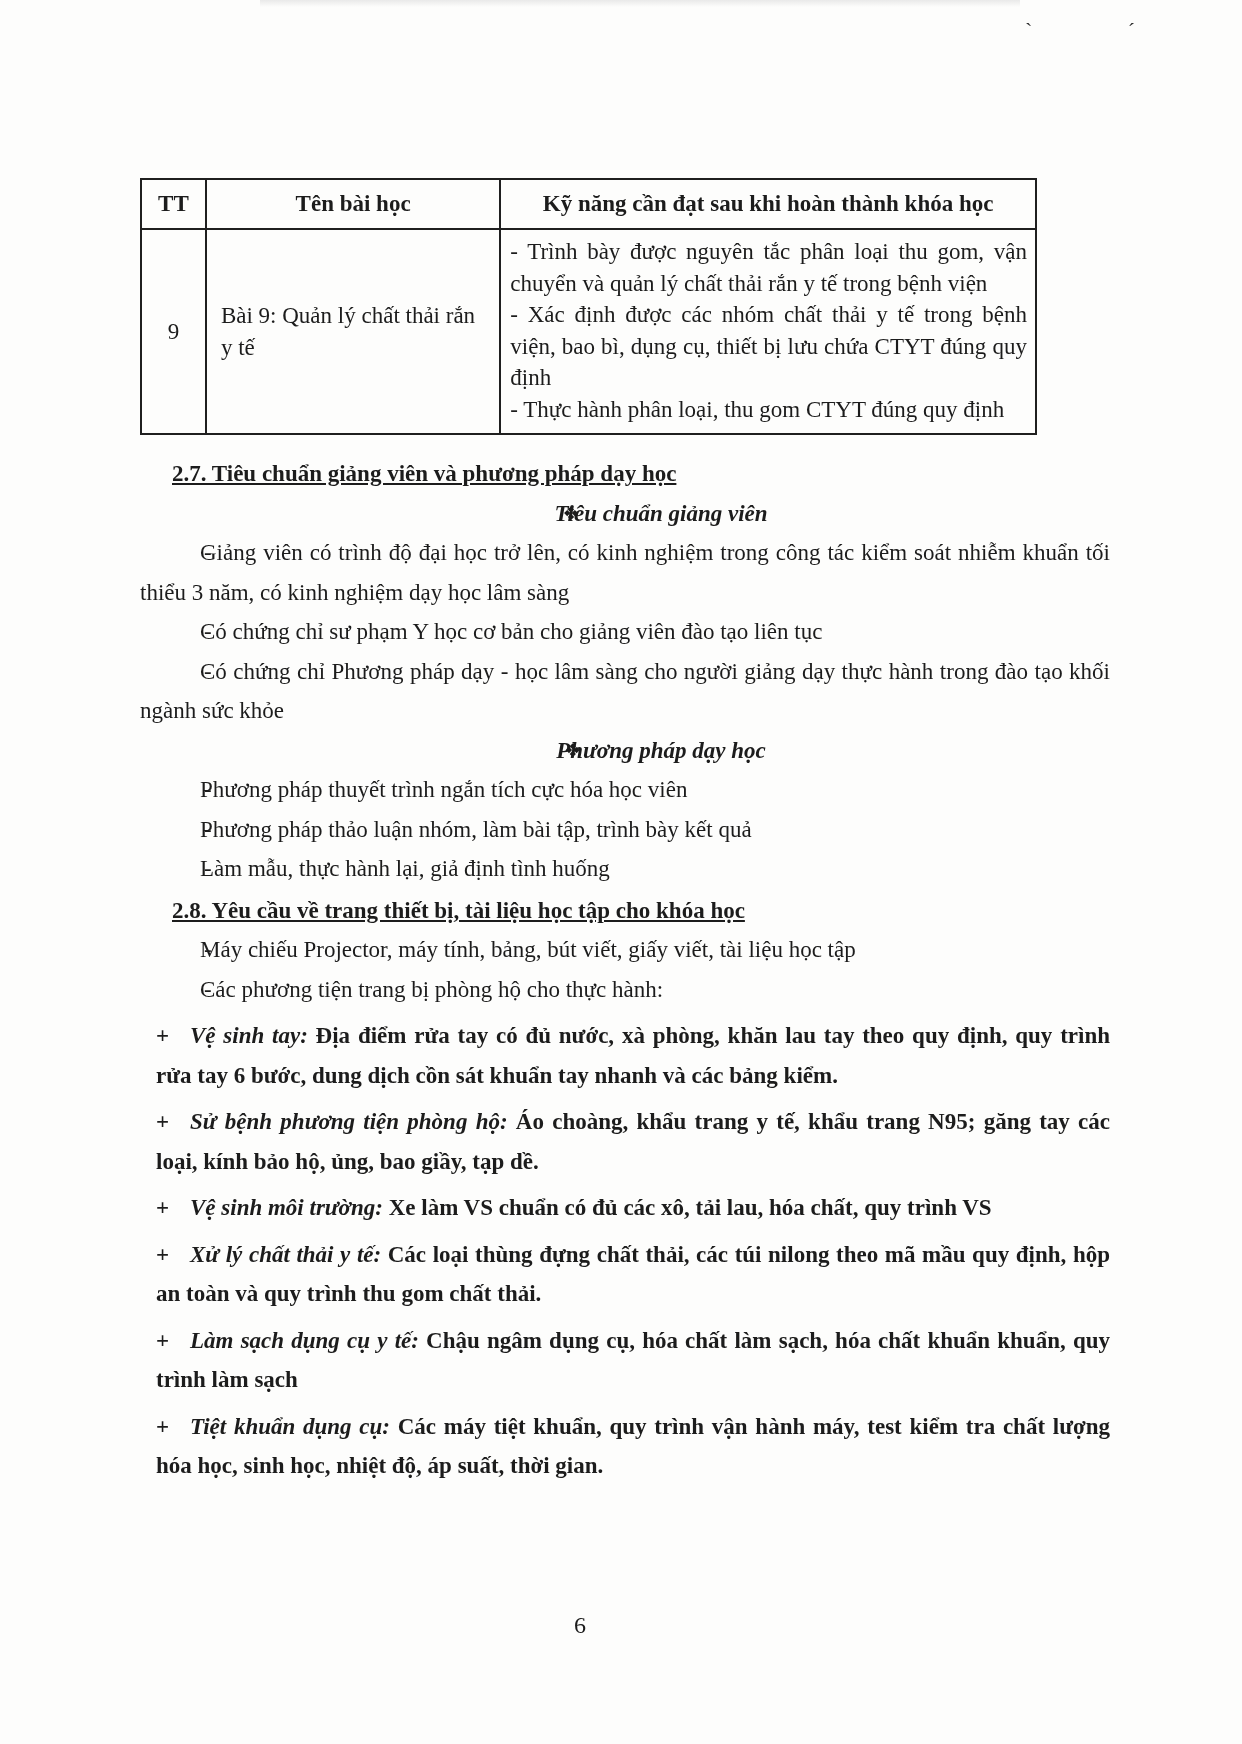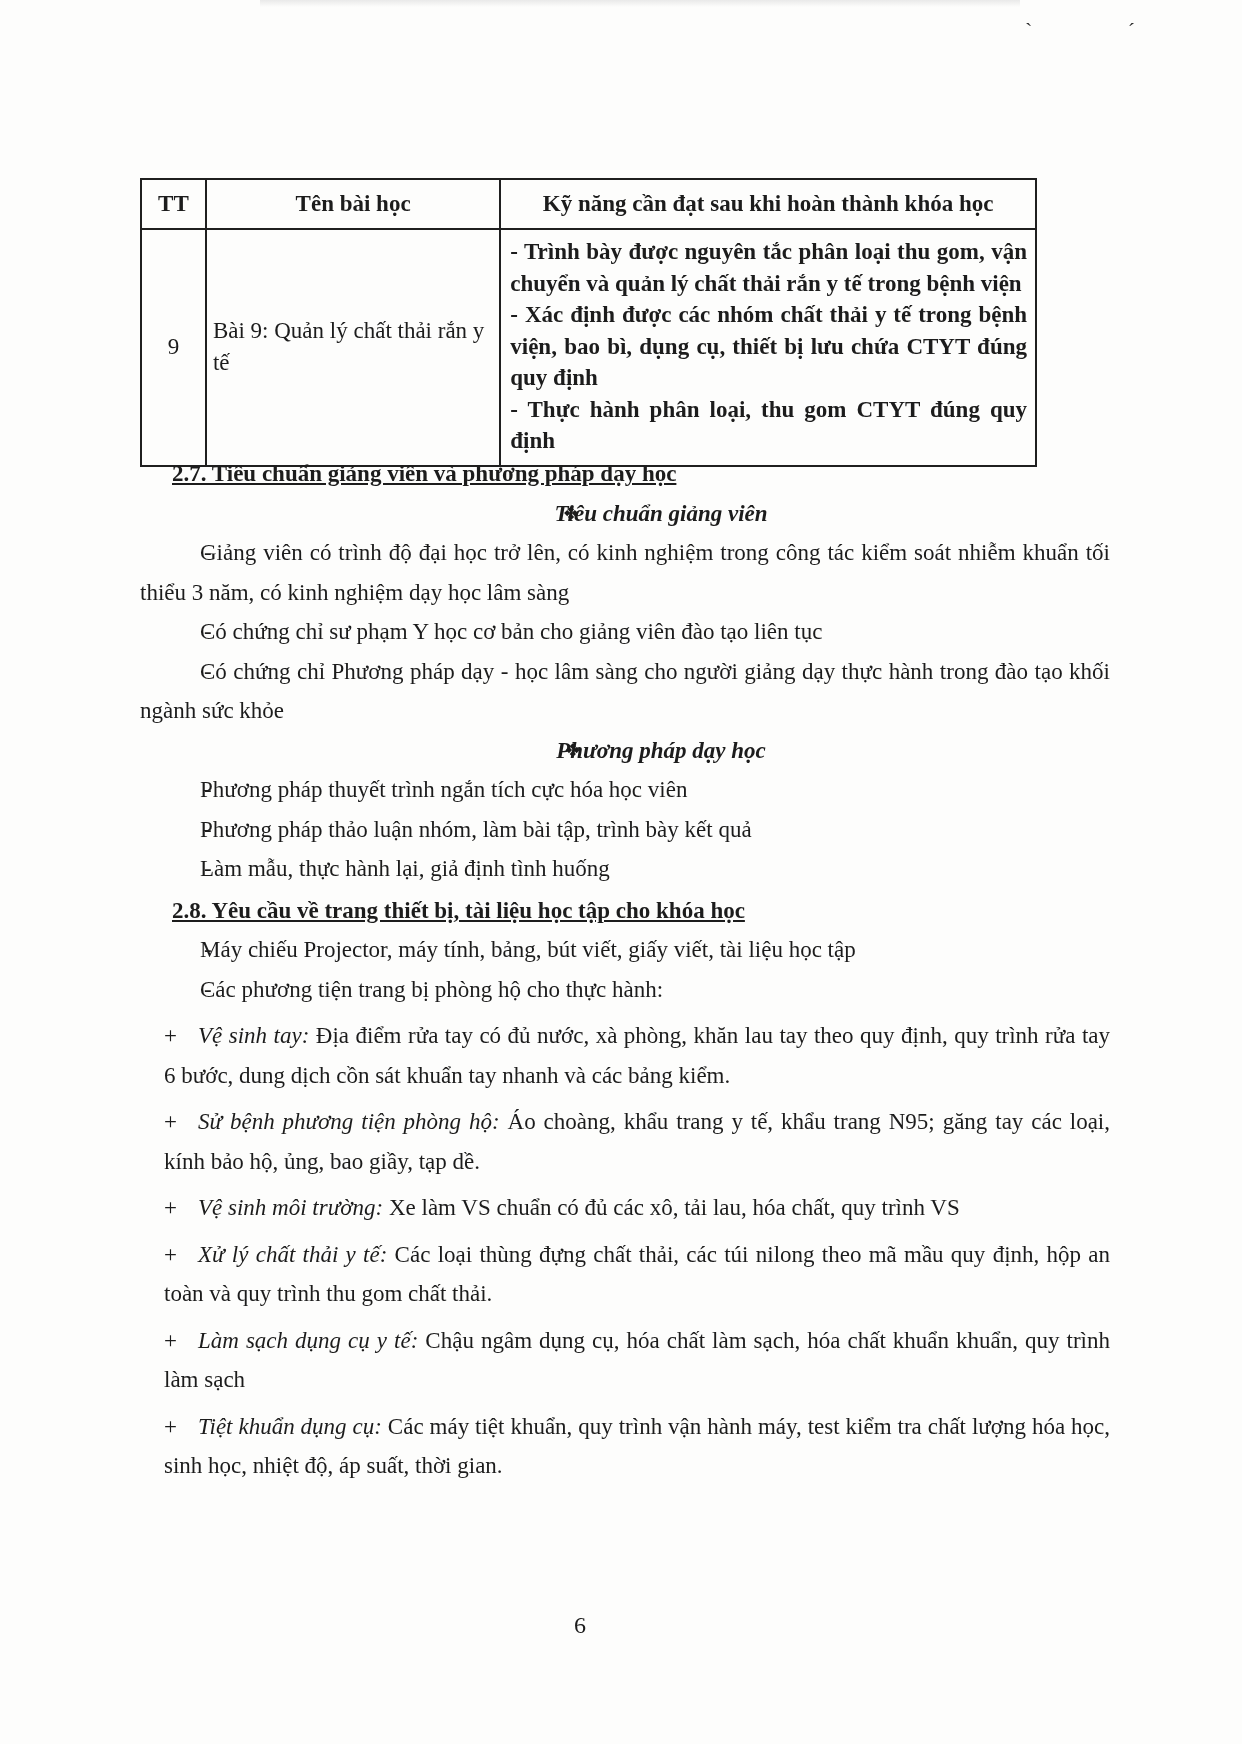"- Trình bày được nguyên" td.cell-skills p.skill-line { font-weight: bold -> none }
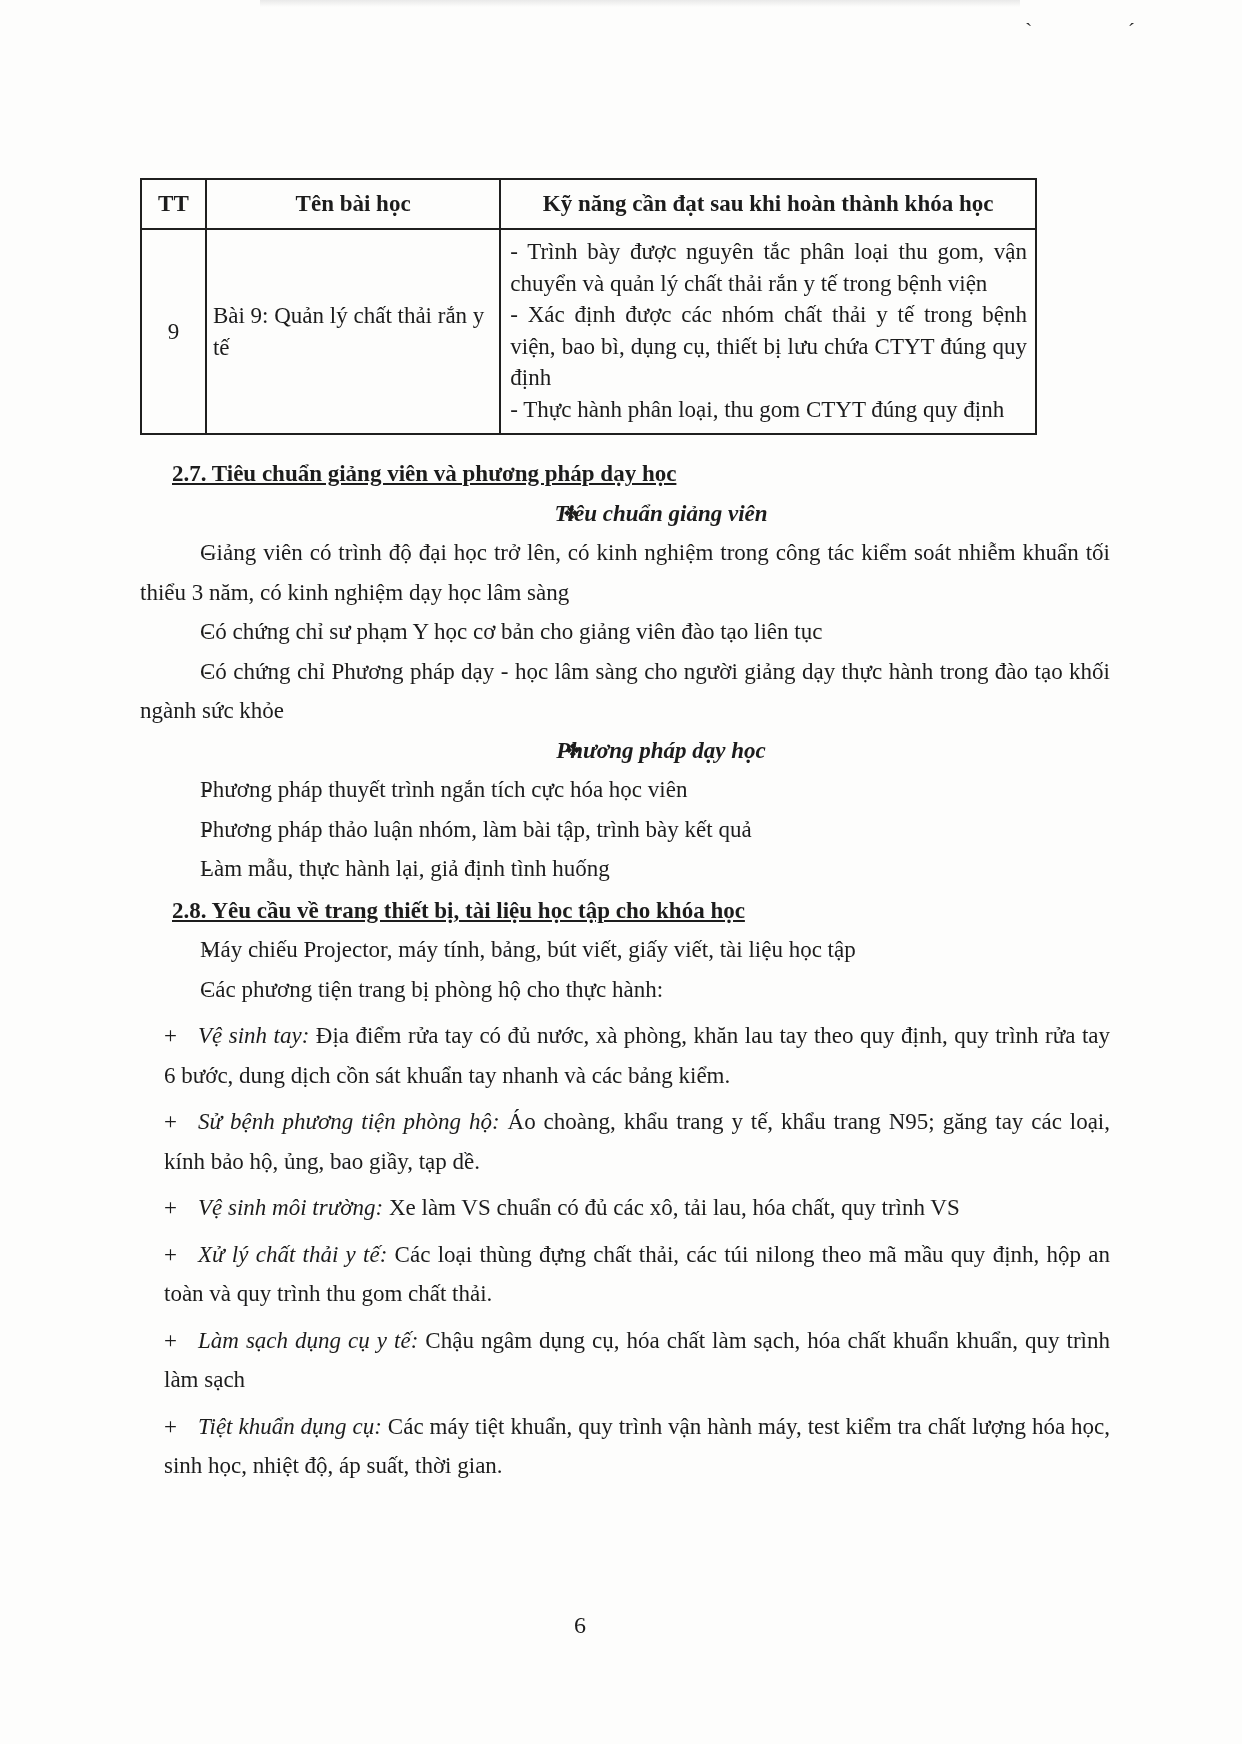"Bài 9: Quản lý chất" td.cell-lesson { padding: 6px 10px 6px 6px -> 6px 10px 6px 14px }
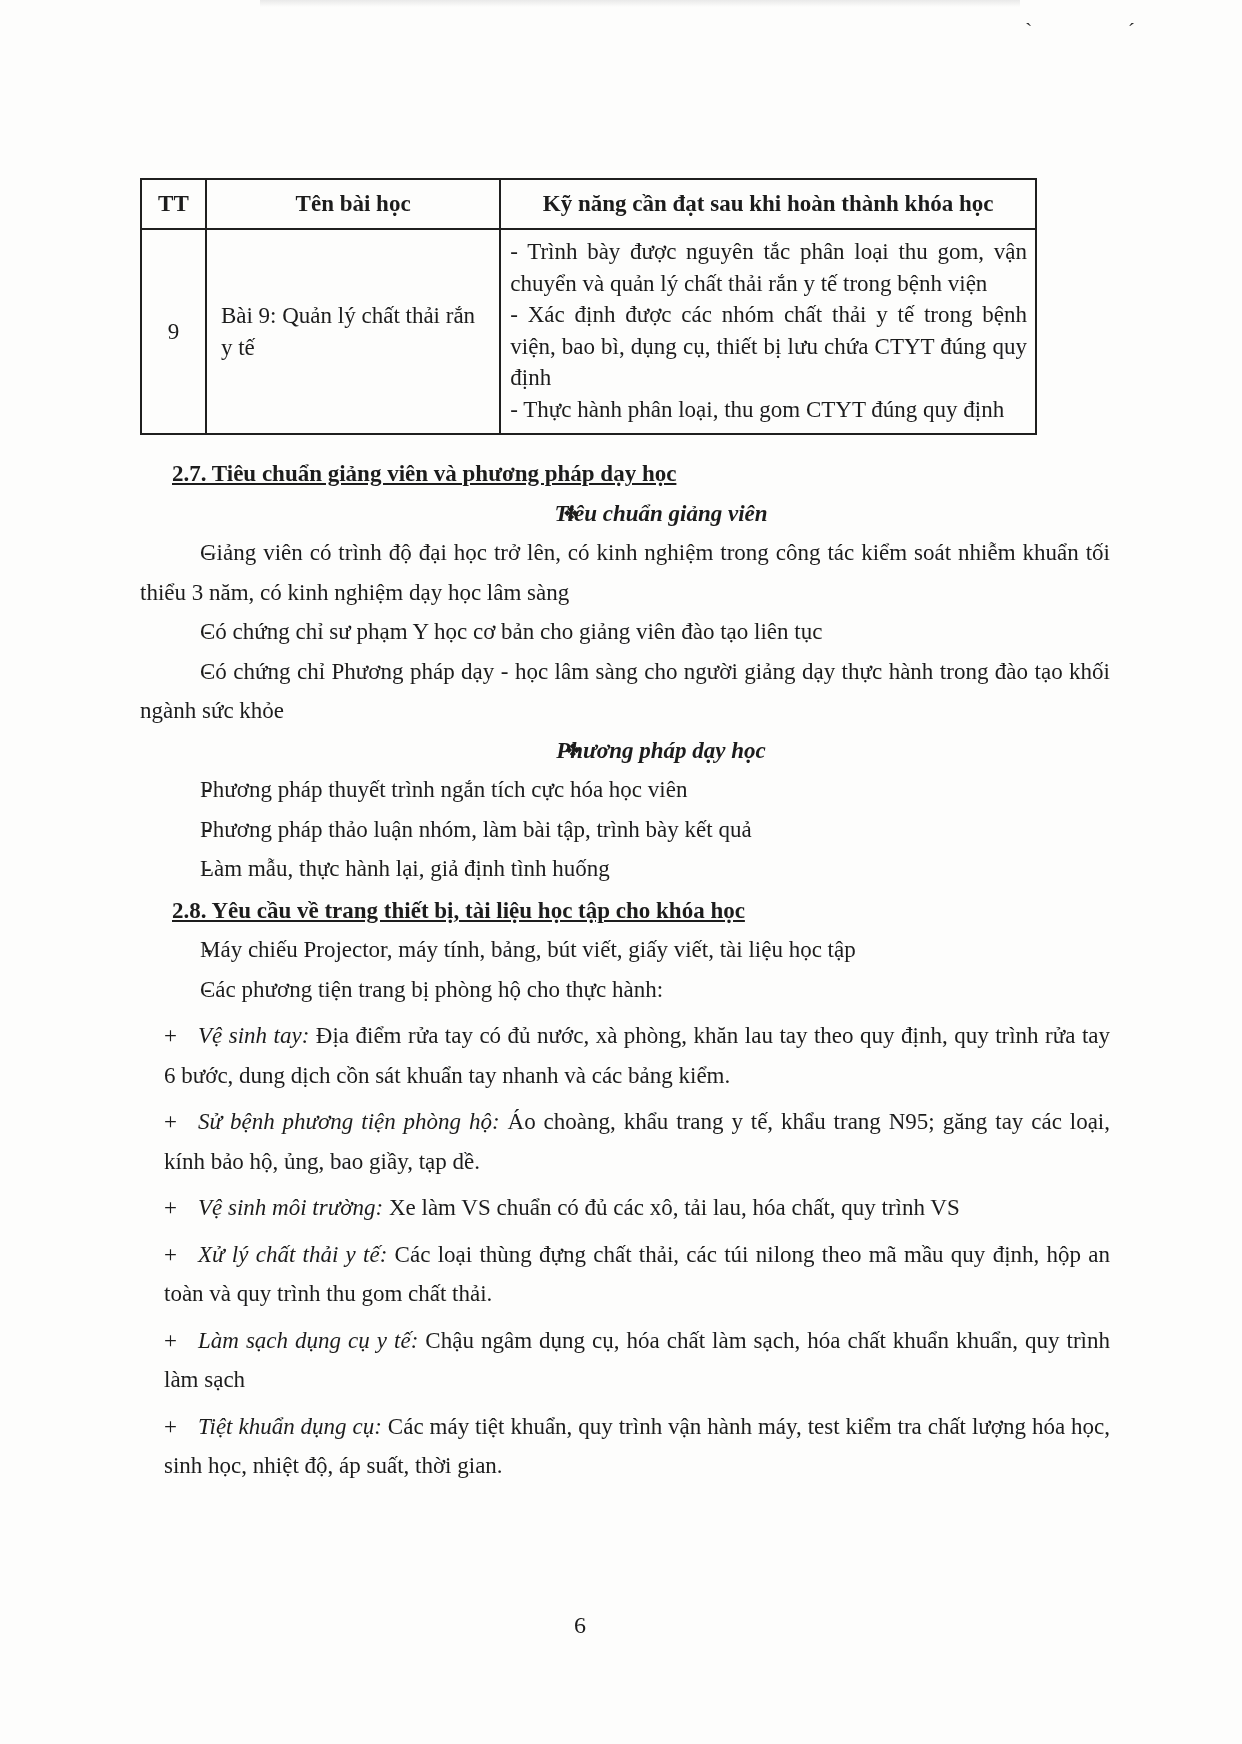"+ Vệ sinh tay: Địa" p.p-plus { font-weight: none -> bold; margin-left: 24px -> 16px }
